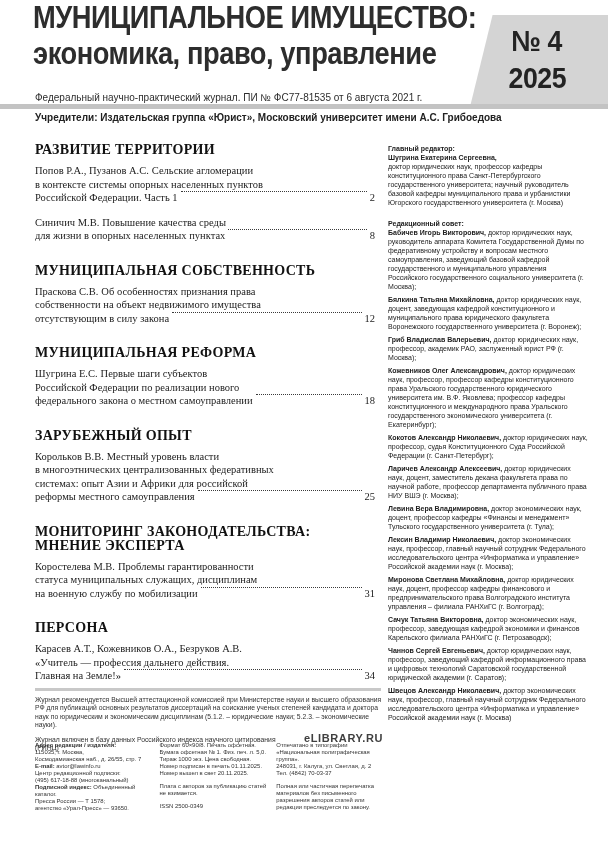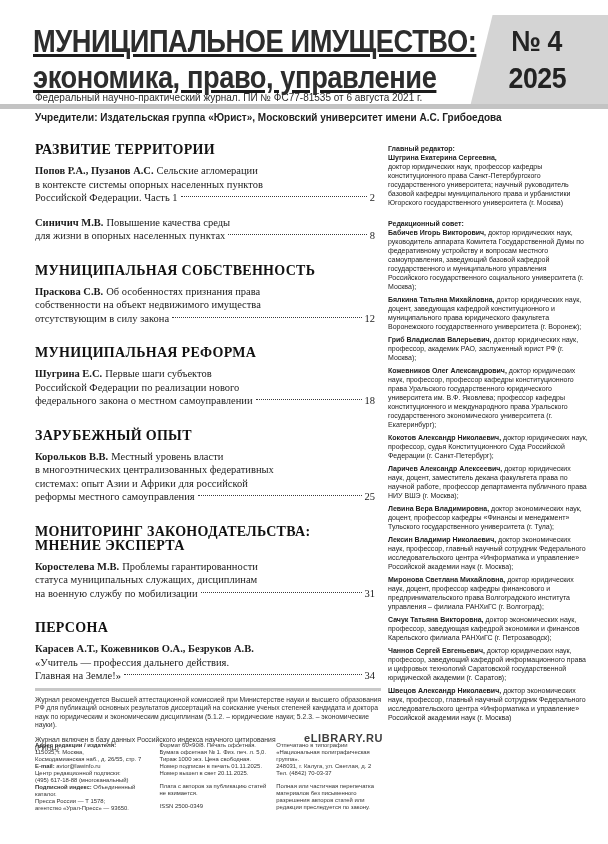"МУНИЦИПАЛЬНОЕ ИМУЩЕСТВО:" .masthead { text-decoration: underline -> none; top: 24px -> 0 }
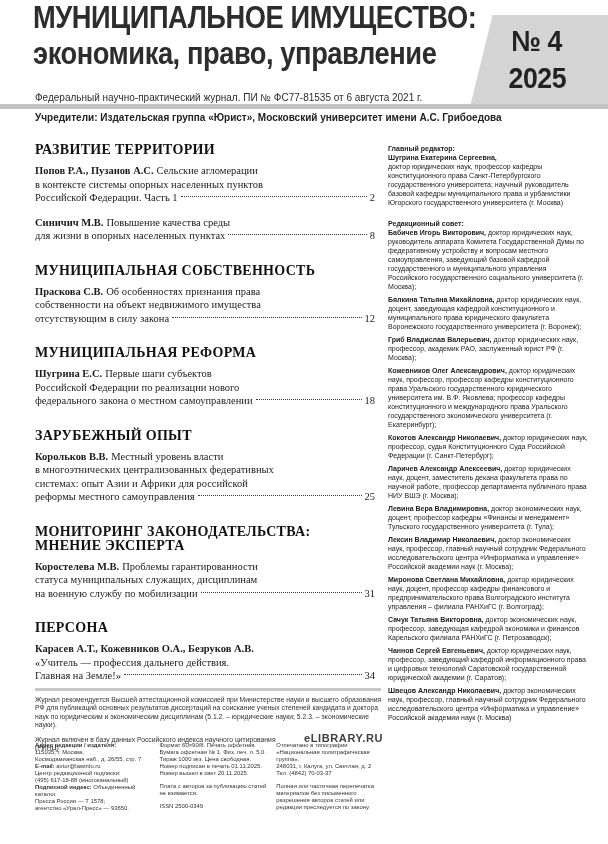"Попов Р.А., Пузанов А.С." .entry .authors { font-weight: bold -> normal }
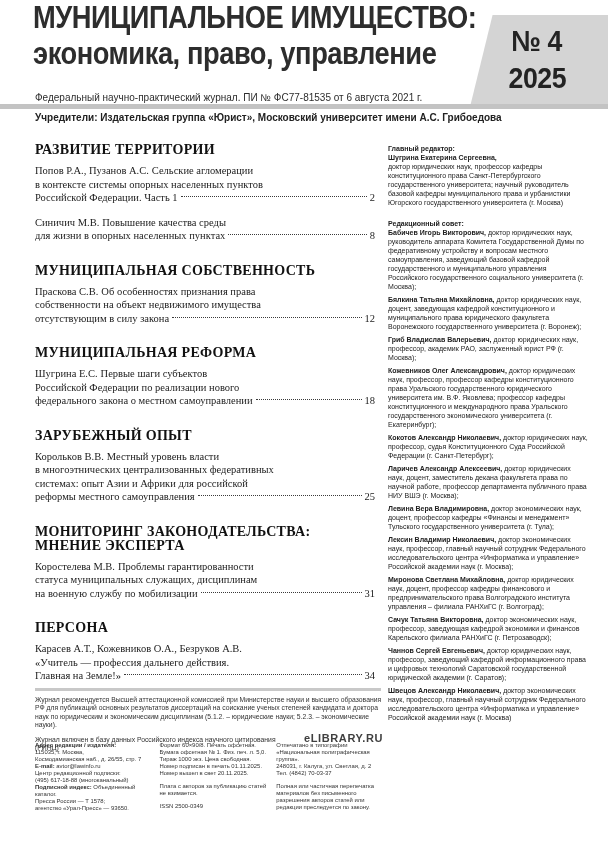"Российской Федерации. Часть 1" .lastline { align-items: center -> flex-start }
